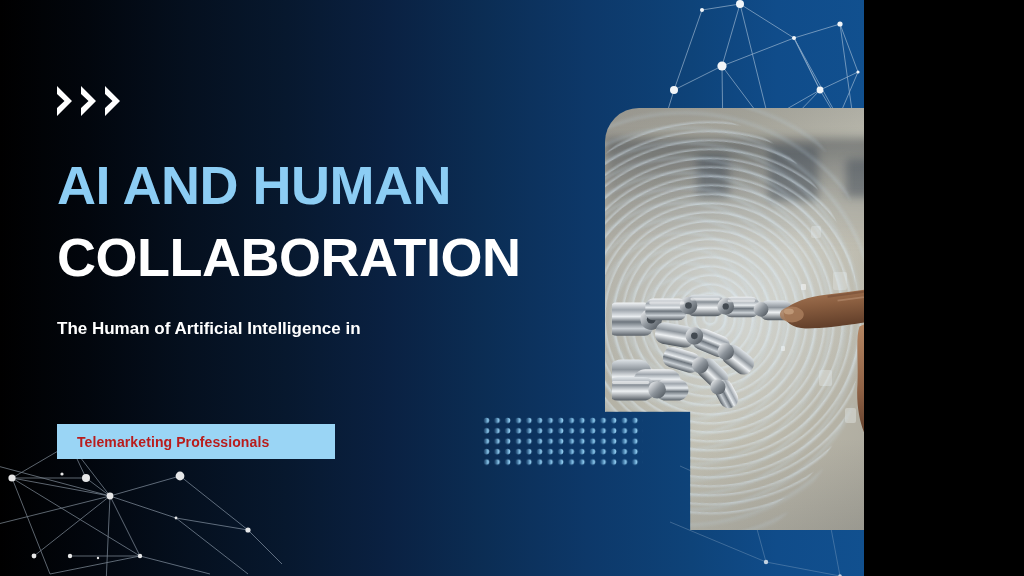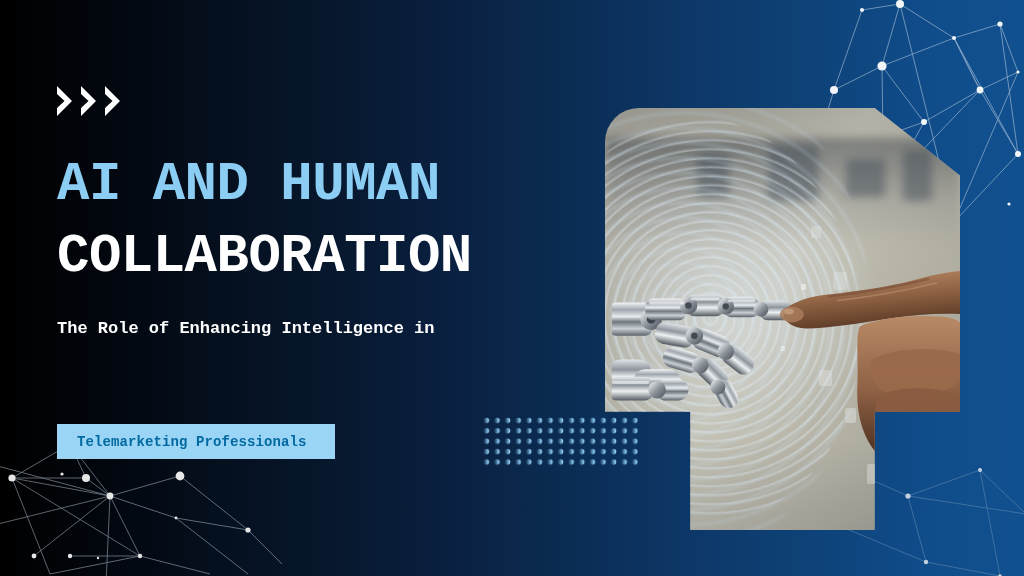"AI AND HUMAN" .slide { font-family: Liberation Mono, monospace -> Liberation Sans, sans-serif; width: 1024px -> 864px }
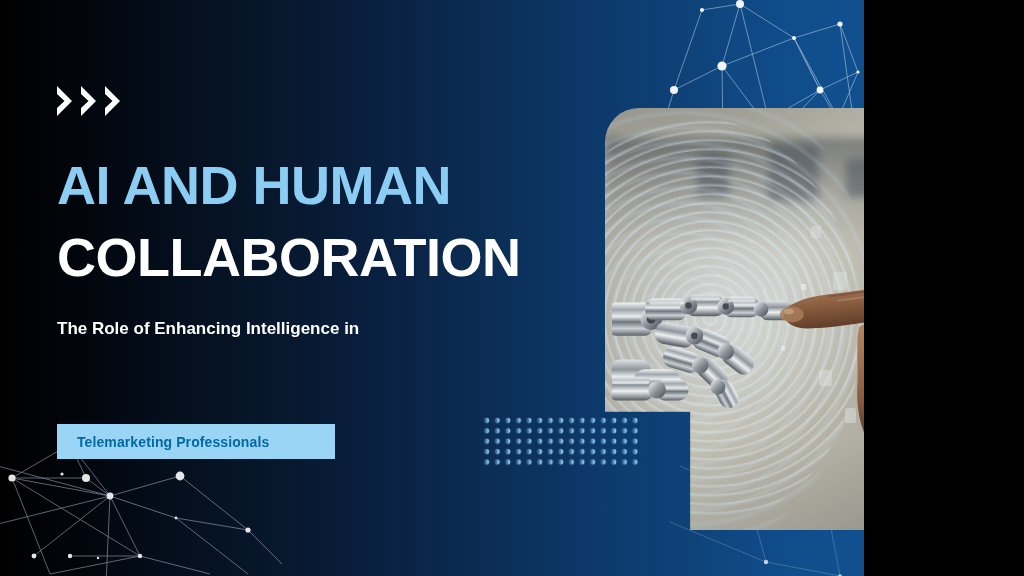"The Role of Enhancing Intelligence" span { text: Role of Enhancing -> Human of Artificial }
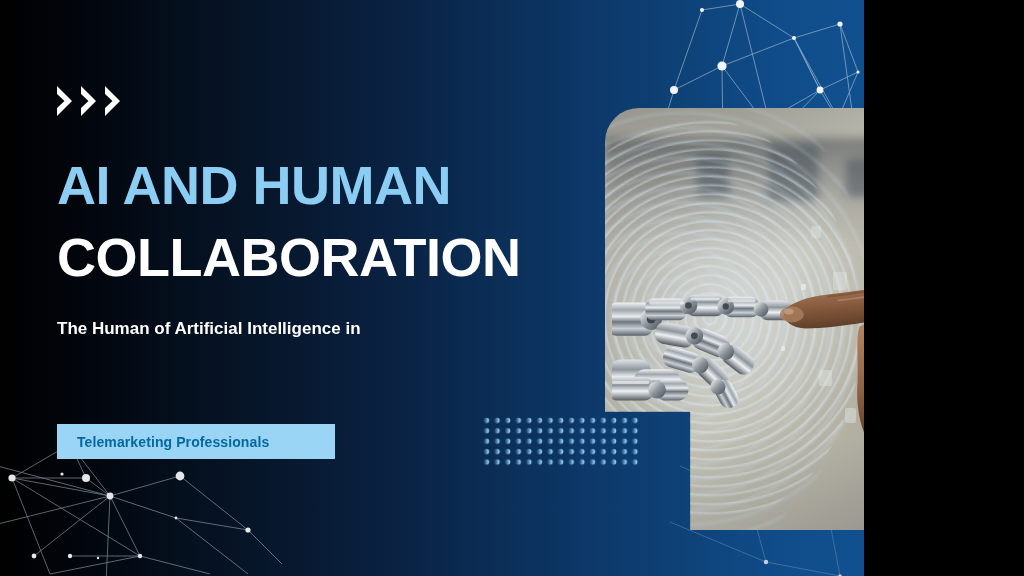"Telemarketing Professionals" .badge-text { color: #0369a1 -> #b91c1c }
